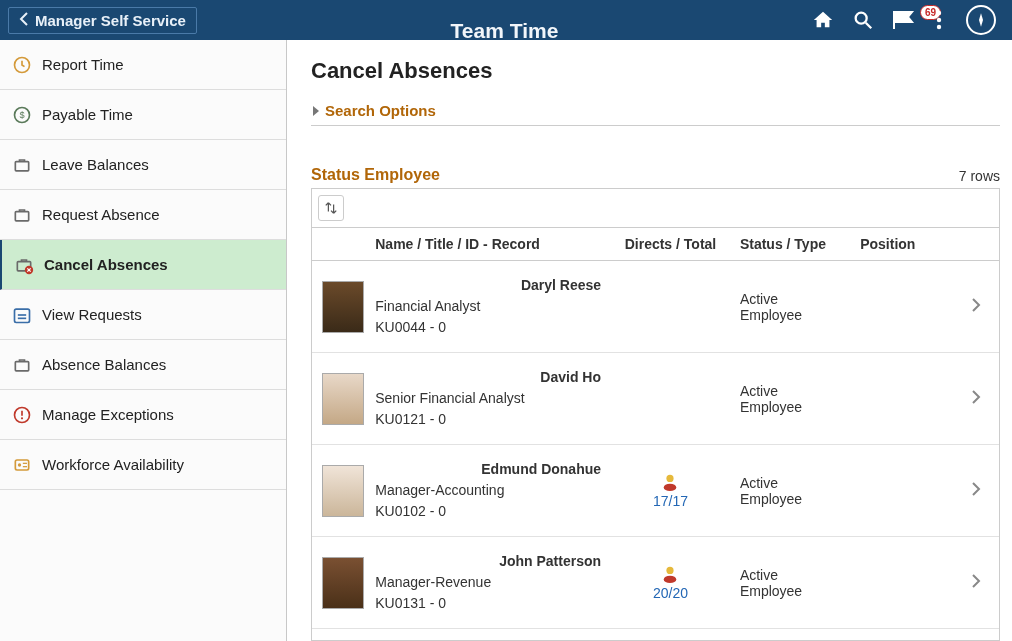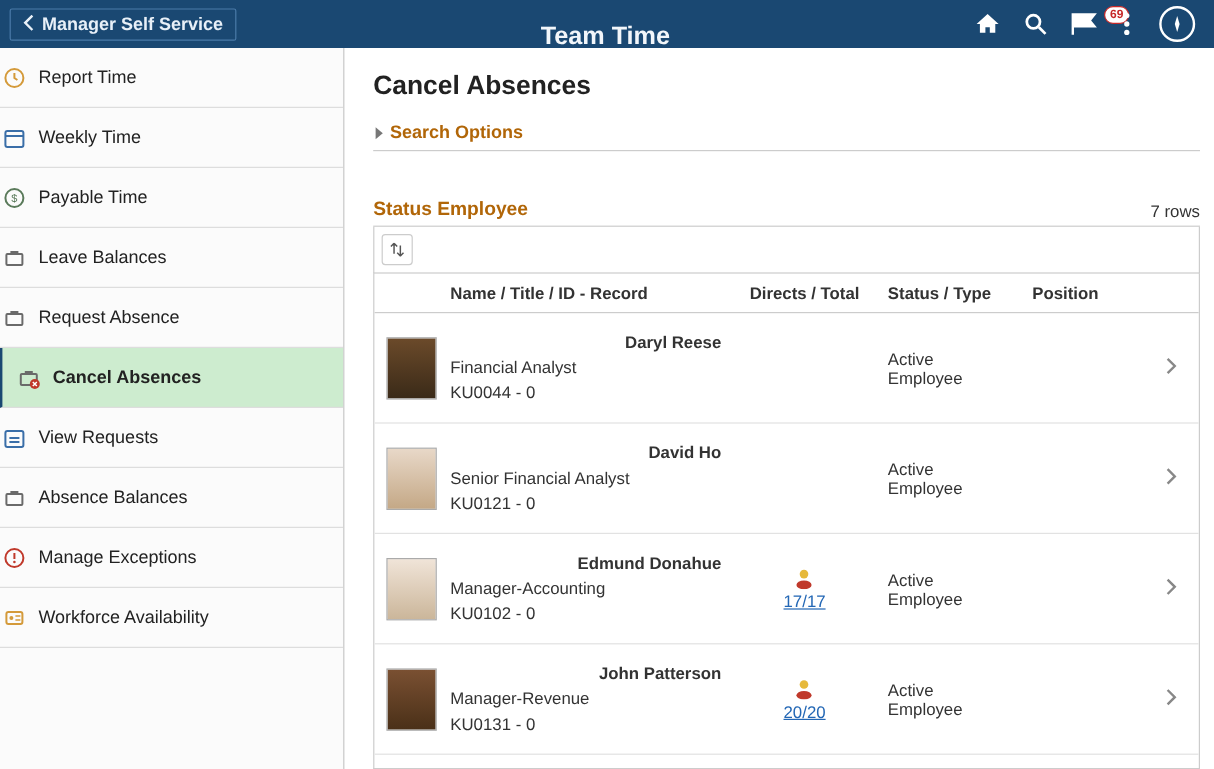"Report Time" .nav-item { padding: 0 2px -> 0 12px }
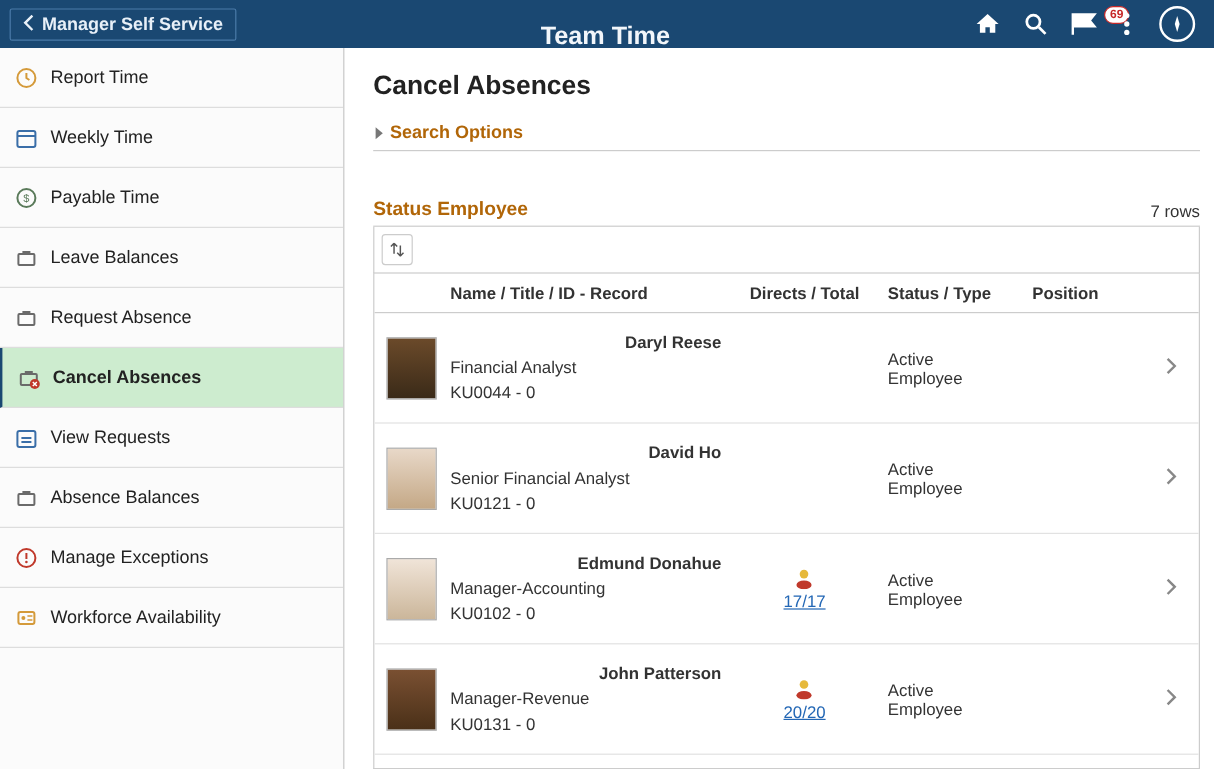"Weekly Time" div.nav-item { html: <div> <span> <svg> <rect></rect> <line></line> </svg> </span> <span>Weekly Time</span> </div> -> none }
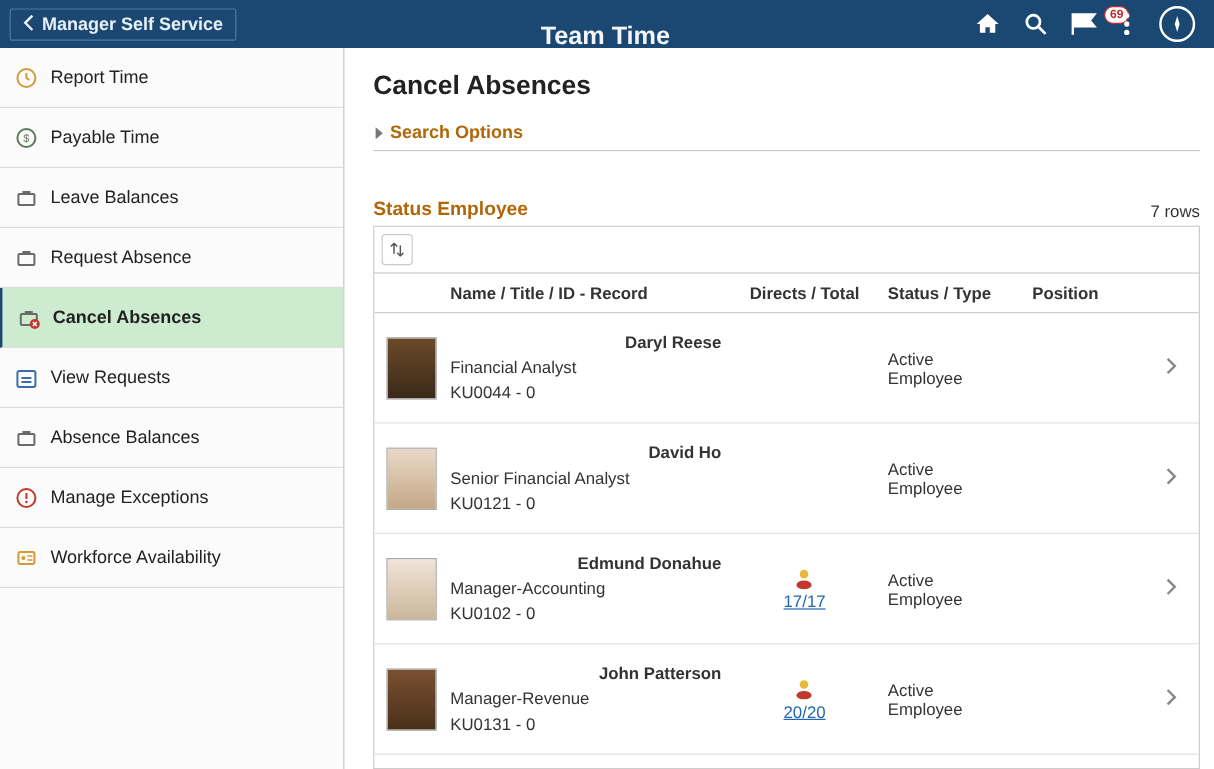"17/17" .directs-link { text-decoration: underline -> none }
